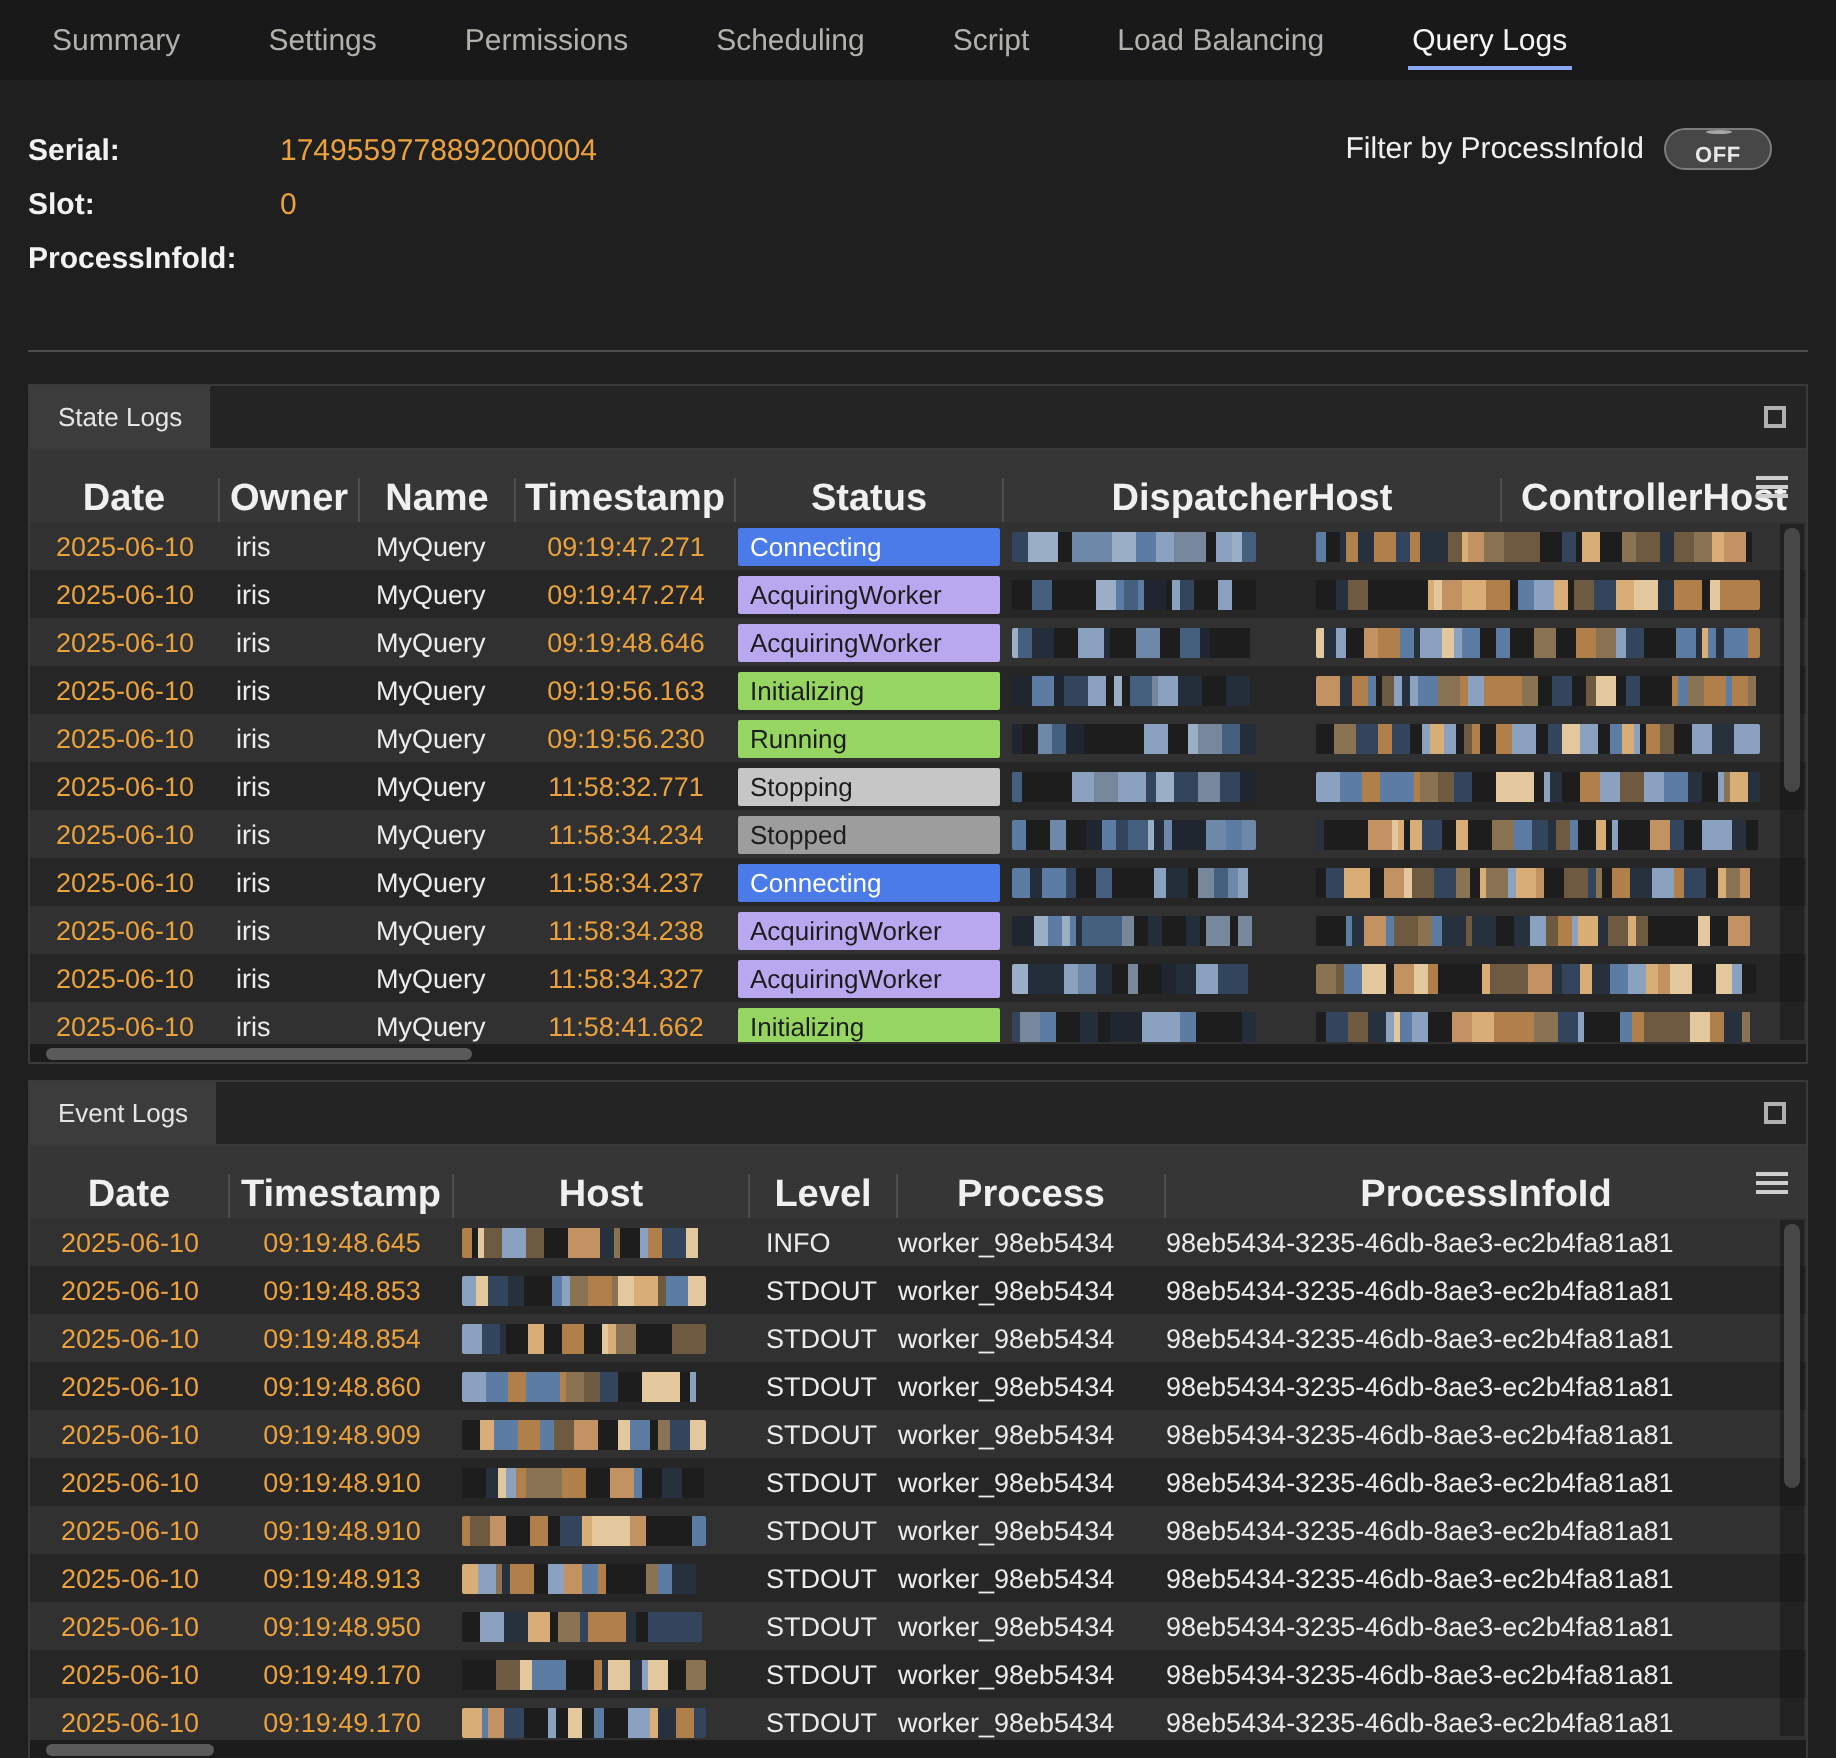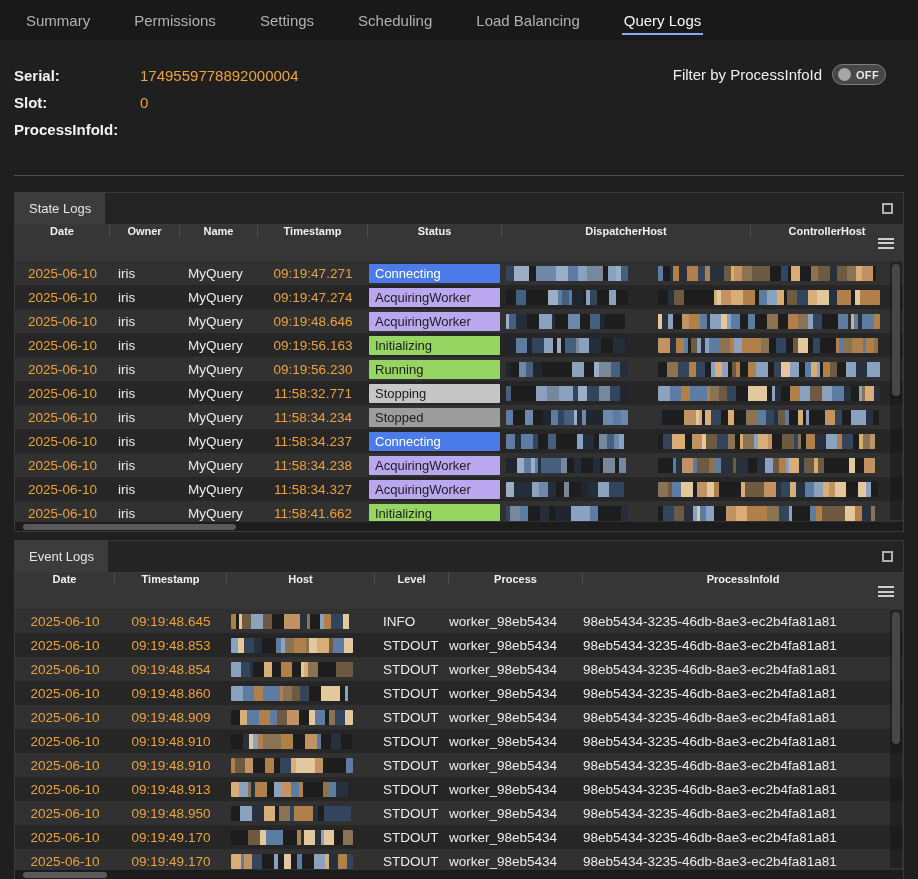"Permissions" div.tab { order: before "Settings" -> after "Settings" }
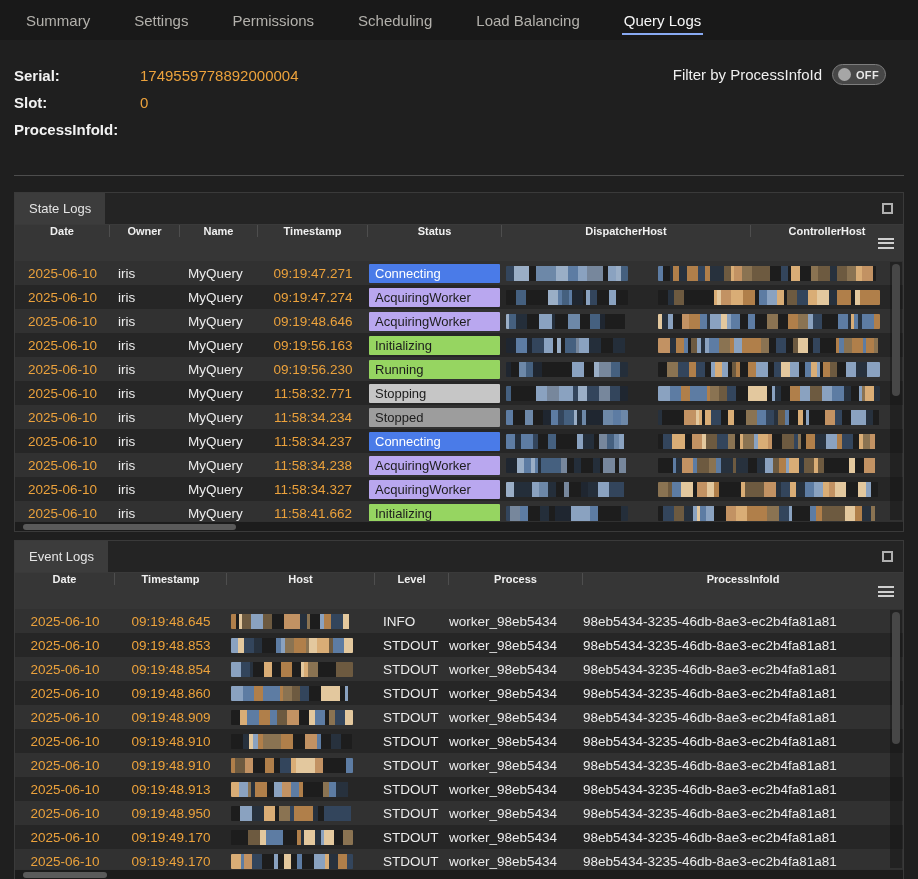"Script" div.tab { html: none -> <div>Script</div> }
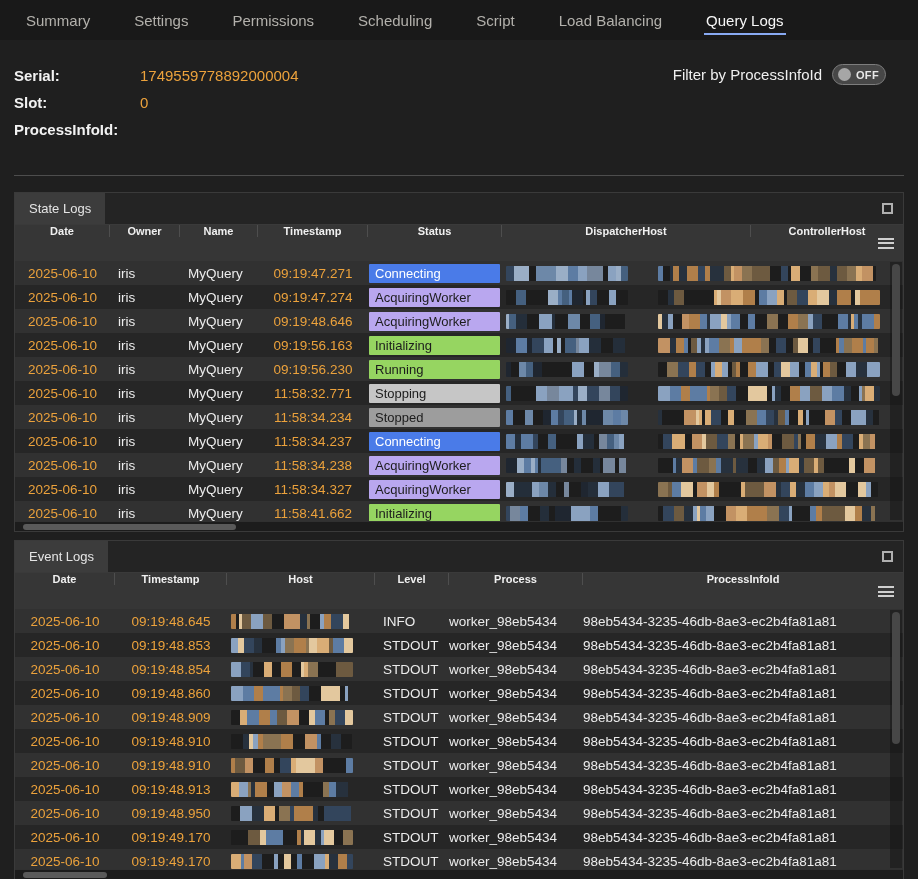"OFF" .toggle { flex-direction: none -> column }
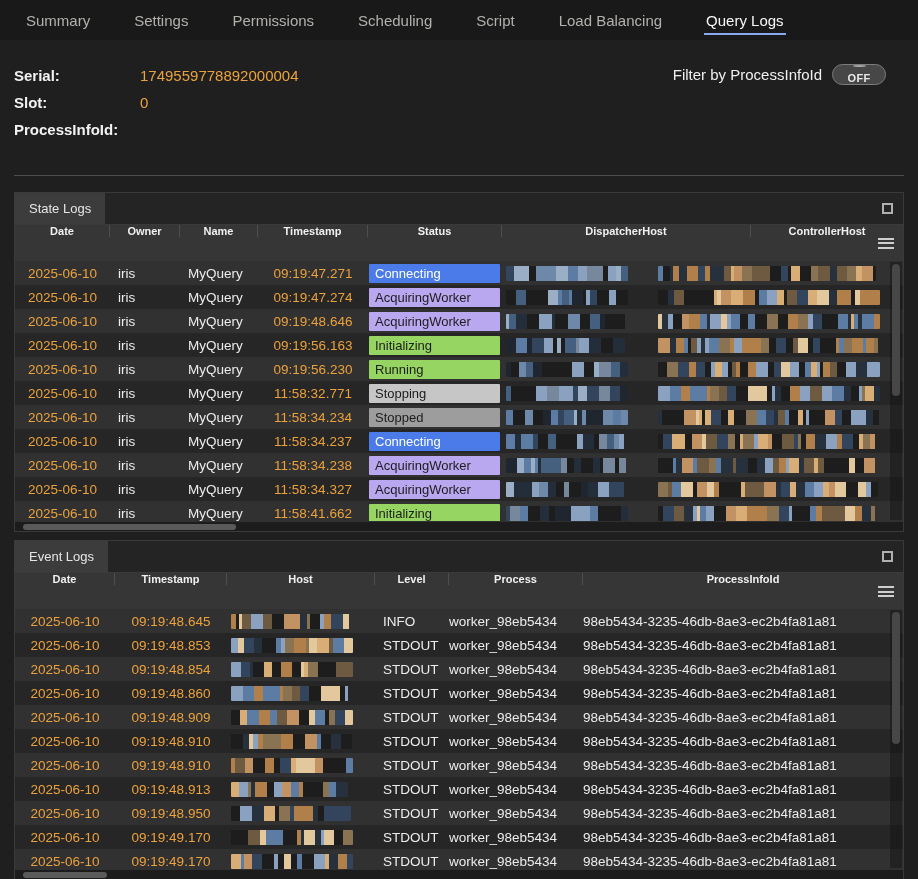"Date" .thead { align-items: flex-start -> flex-end; font-size: 11px -> 19px }
